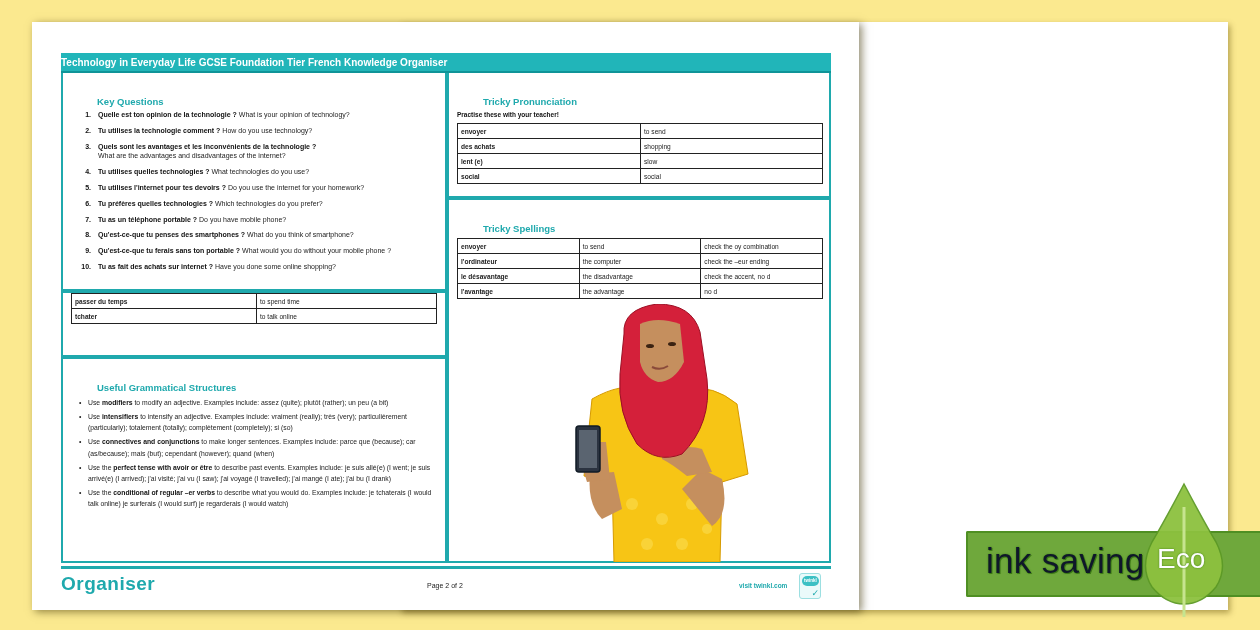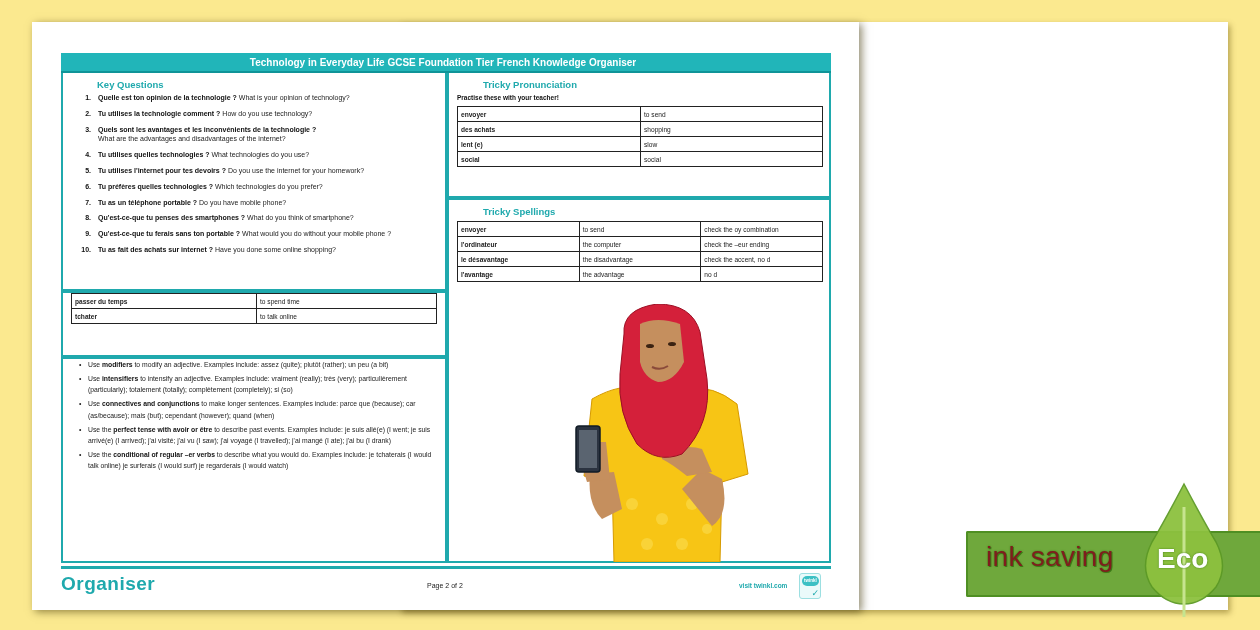"Technology in Everyday Life GCSE" #front-title { text-align: center -> left }
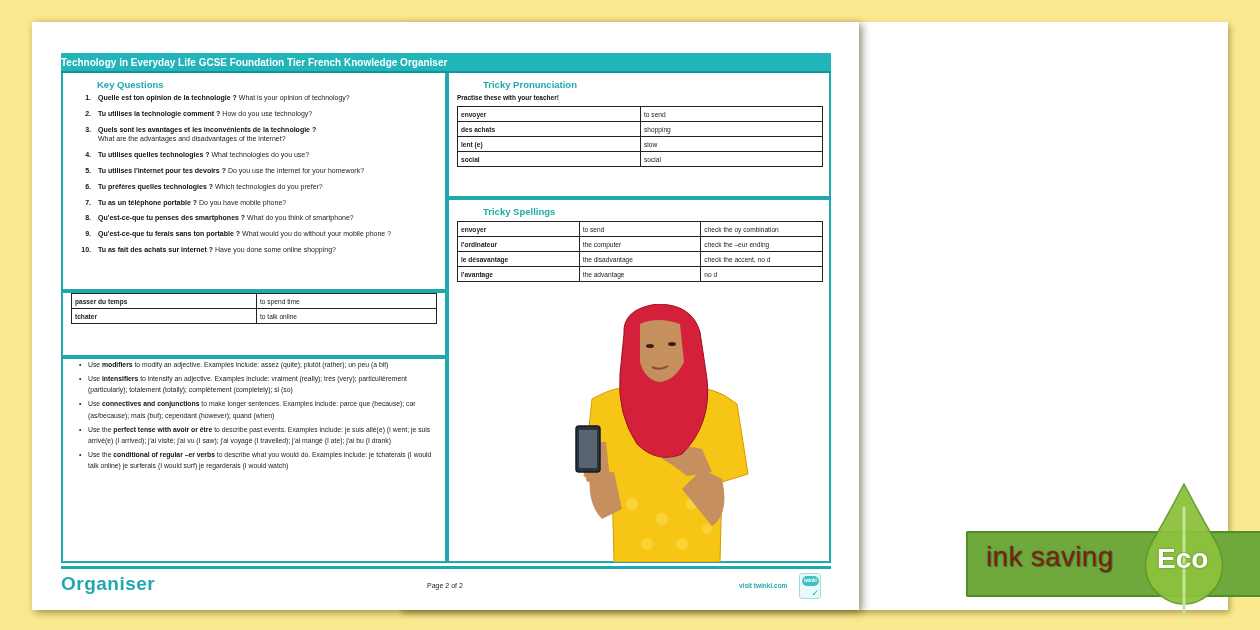"Key Questions" .panel-h { margin: 6px 0 4px 8px -> 23px 0 4px 8px }
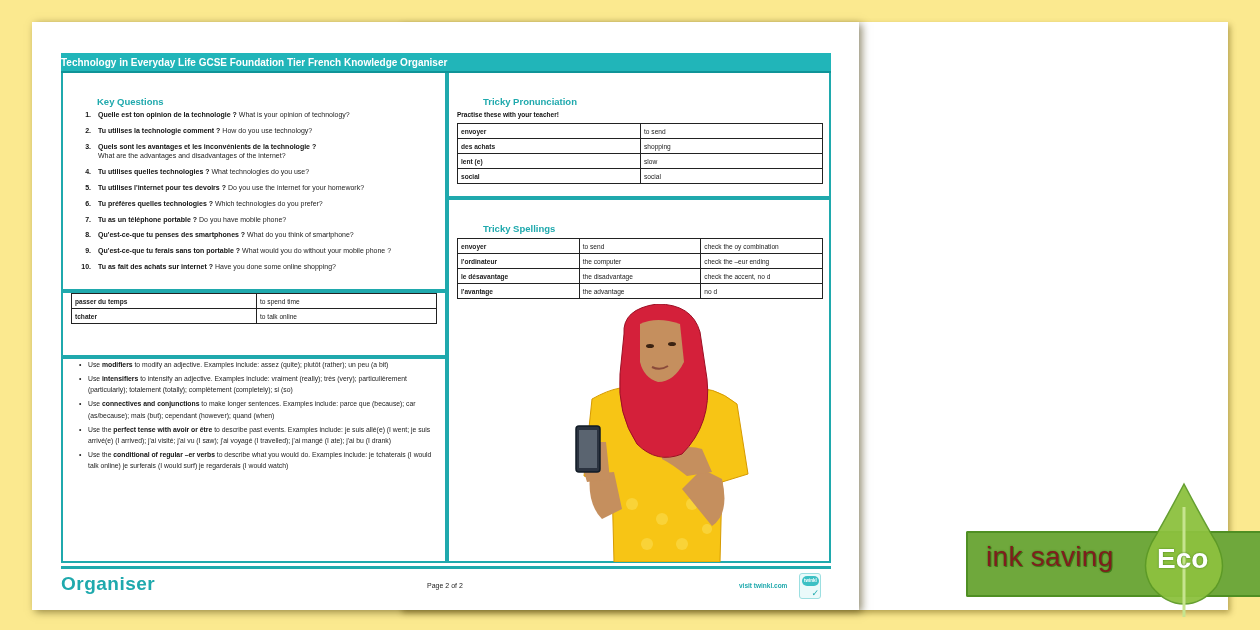"Useful Grammatical Structures" div.panel-h { html: none -> <div>Useful Grammatical Structures</div> }
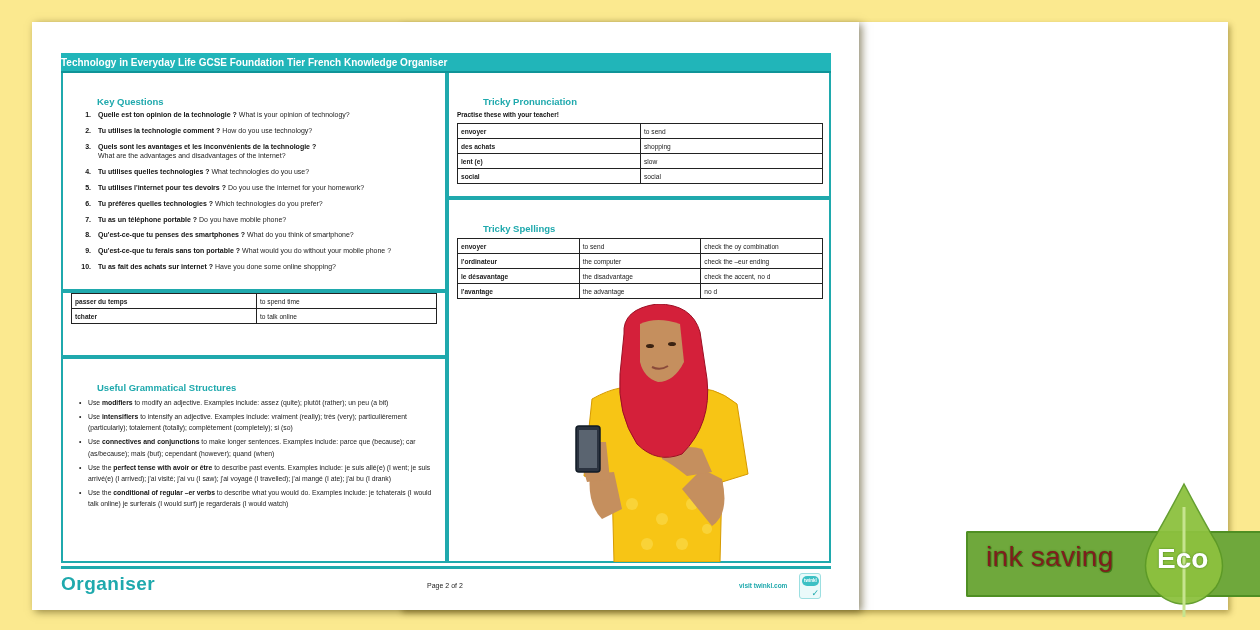"ink saving" #eco-text { color: #7f1d1d -> #0f172a; font-size: 28px -> 35px }
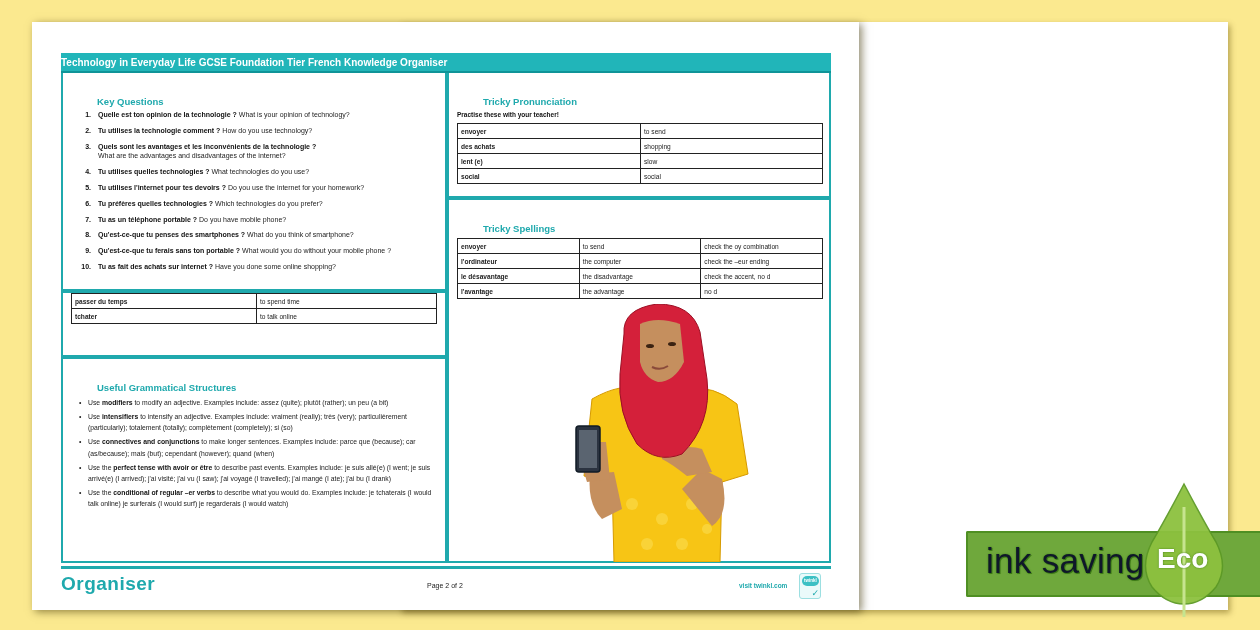"Eco" #eco-word { font-weight: bold -> normal }
